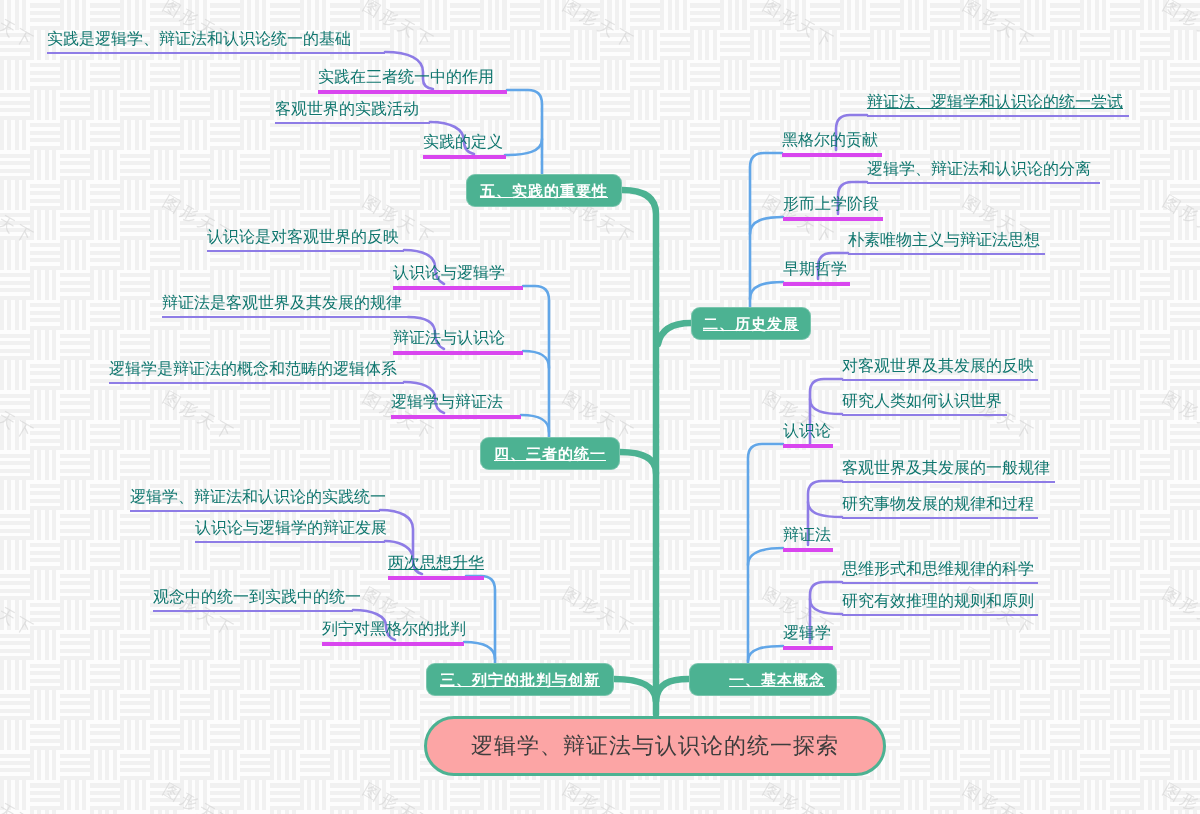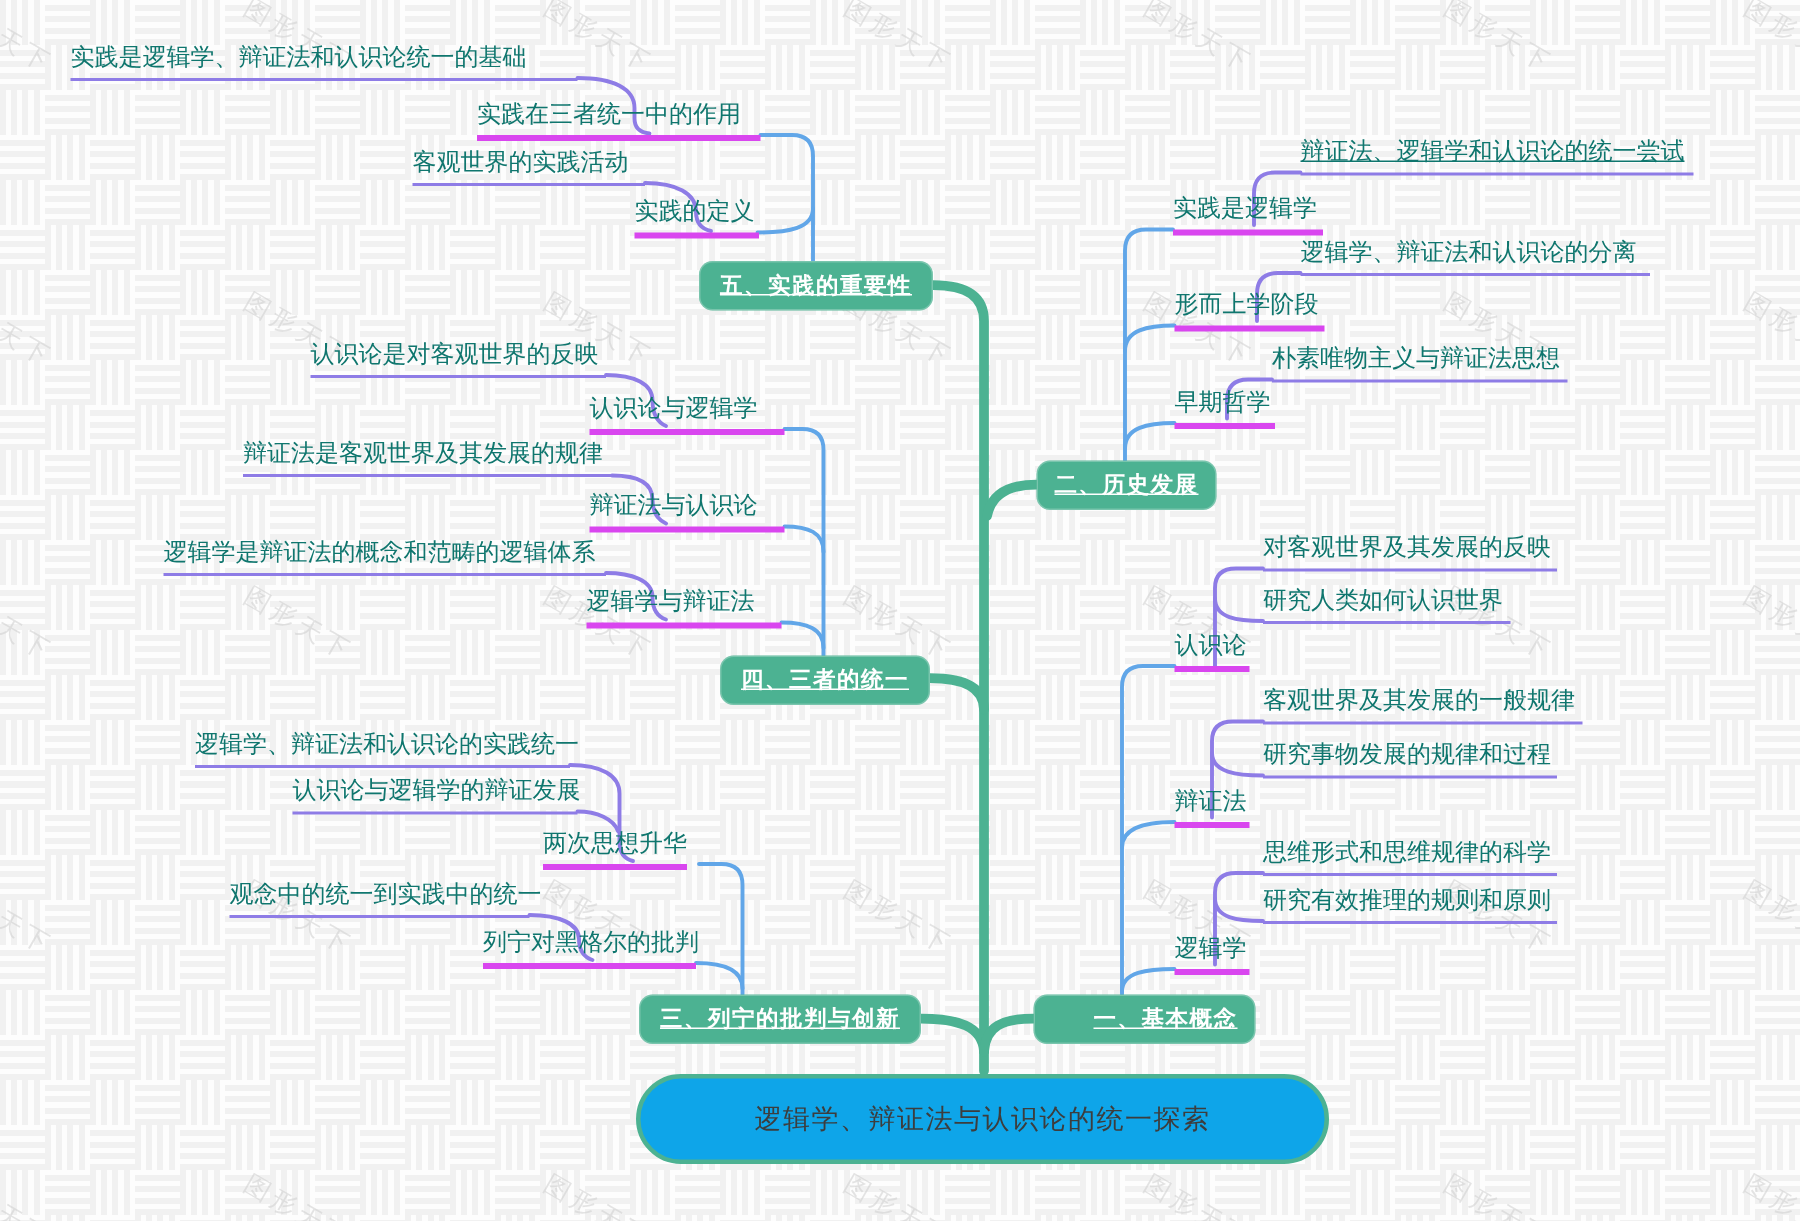"实践是逻辑学" div.t2 { text: 实践是逻辑学 -> 黑格尔的贡献 }
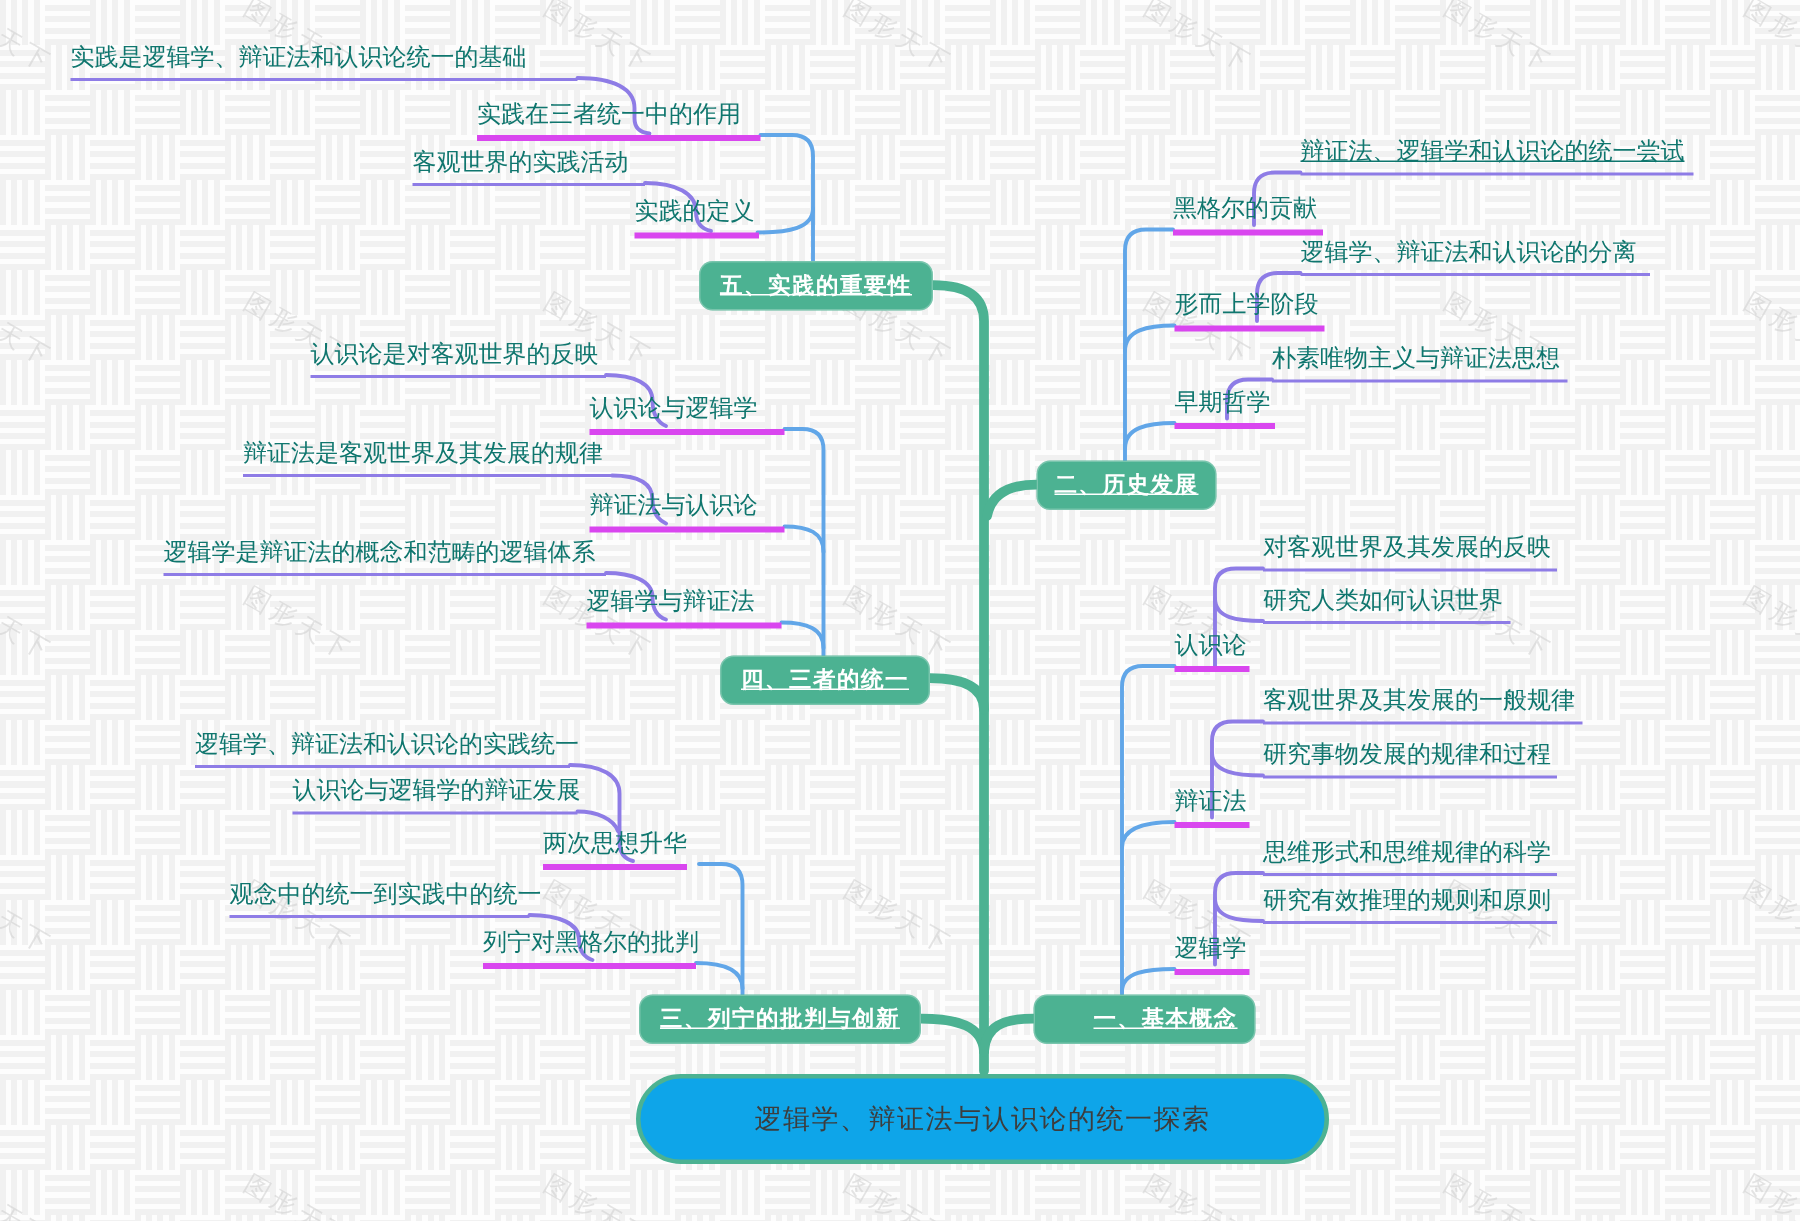"两次思想升华" div.t2 { left: 362px -> 388px; text-decoration: none -> underline }
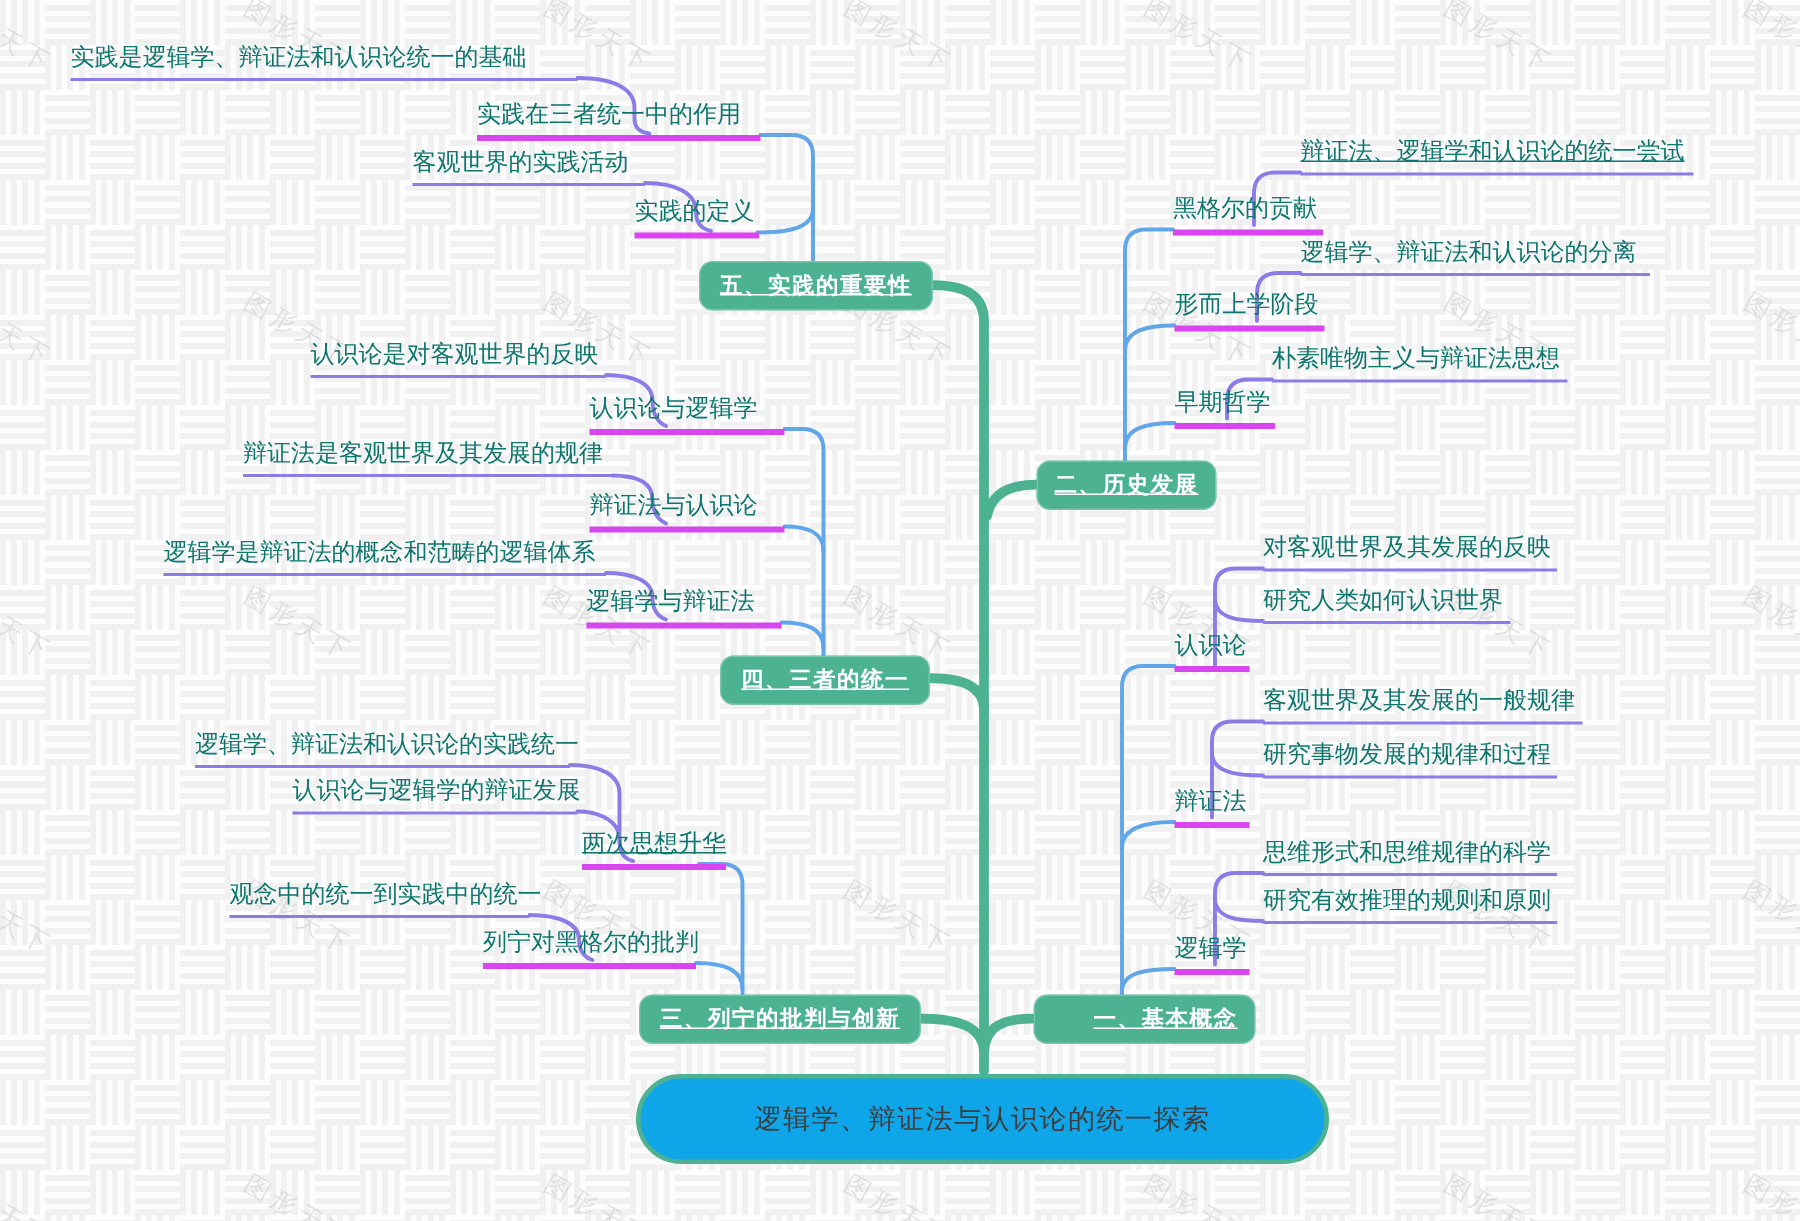"逻辑学、辩证法与认识论的统一探索" #root { background: #0ea5e9 -> #fca5a5; font-size: 18px -> 22px }
